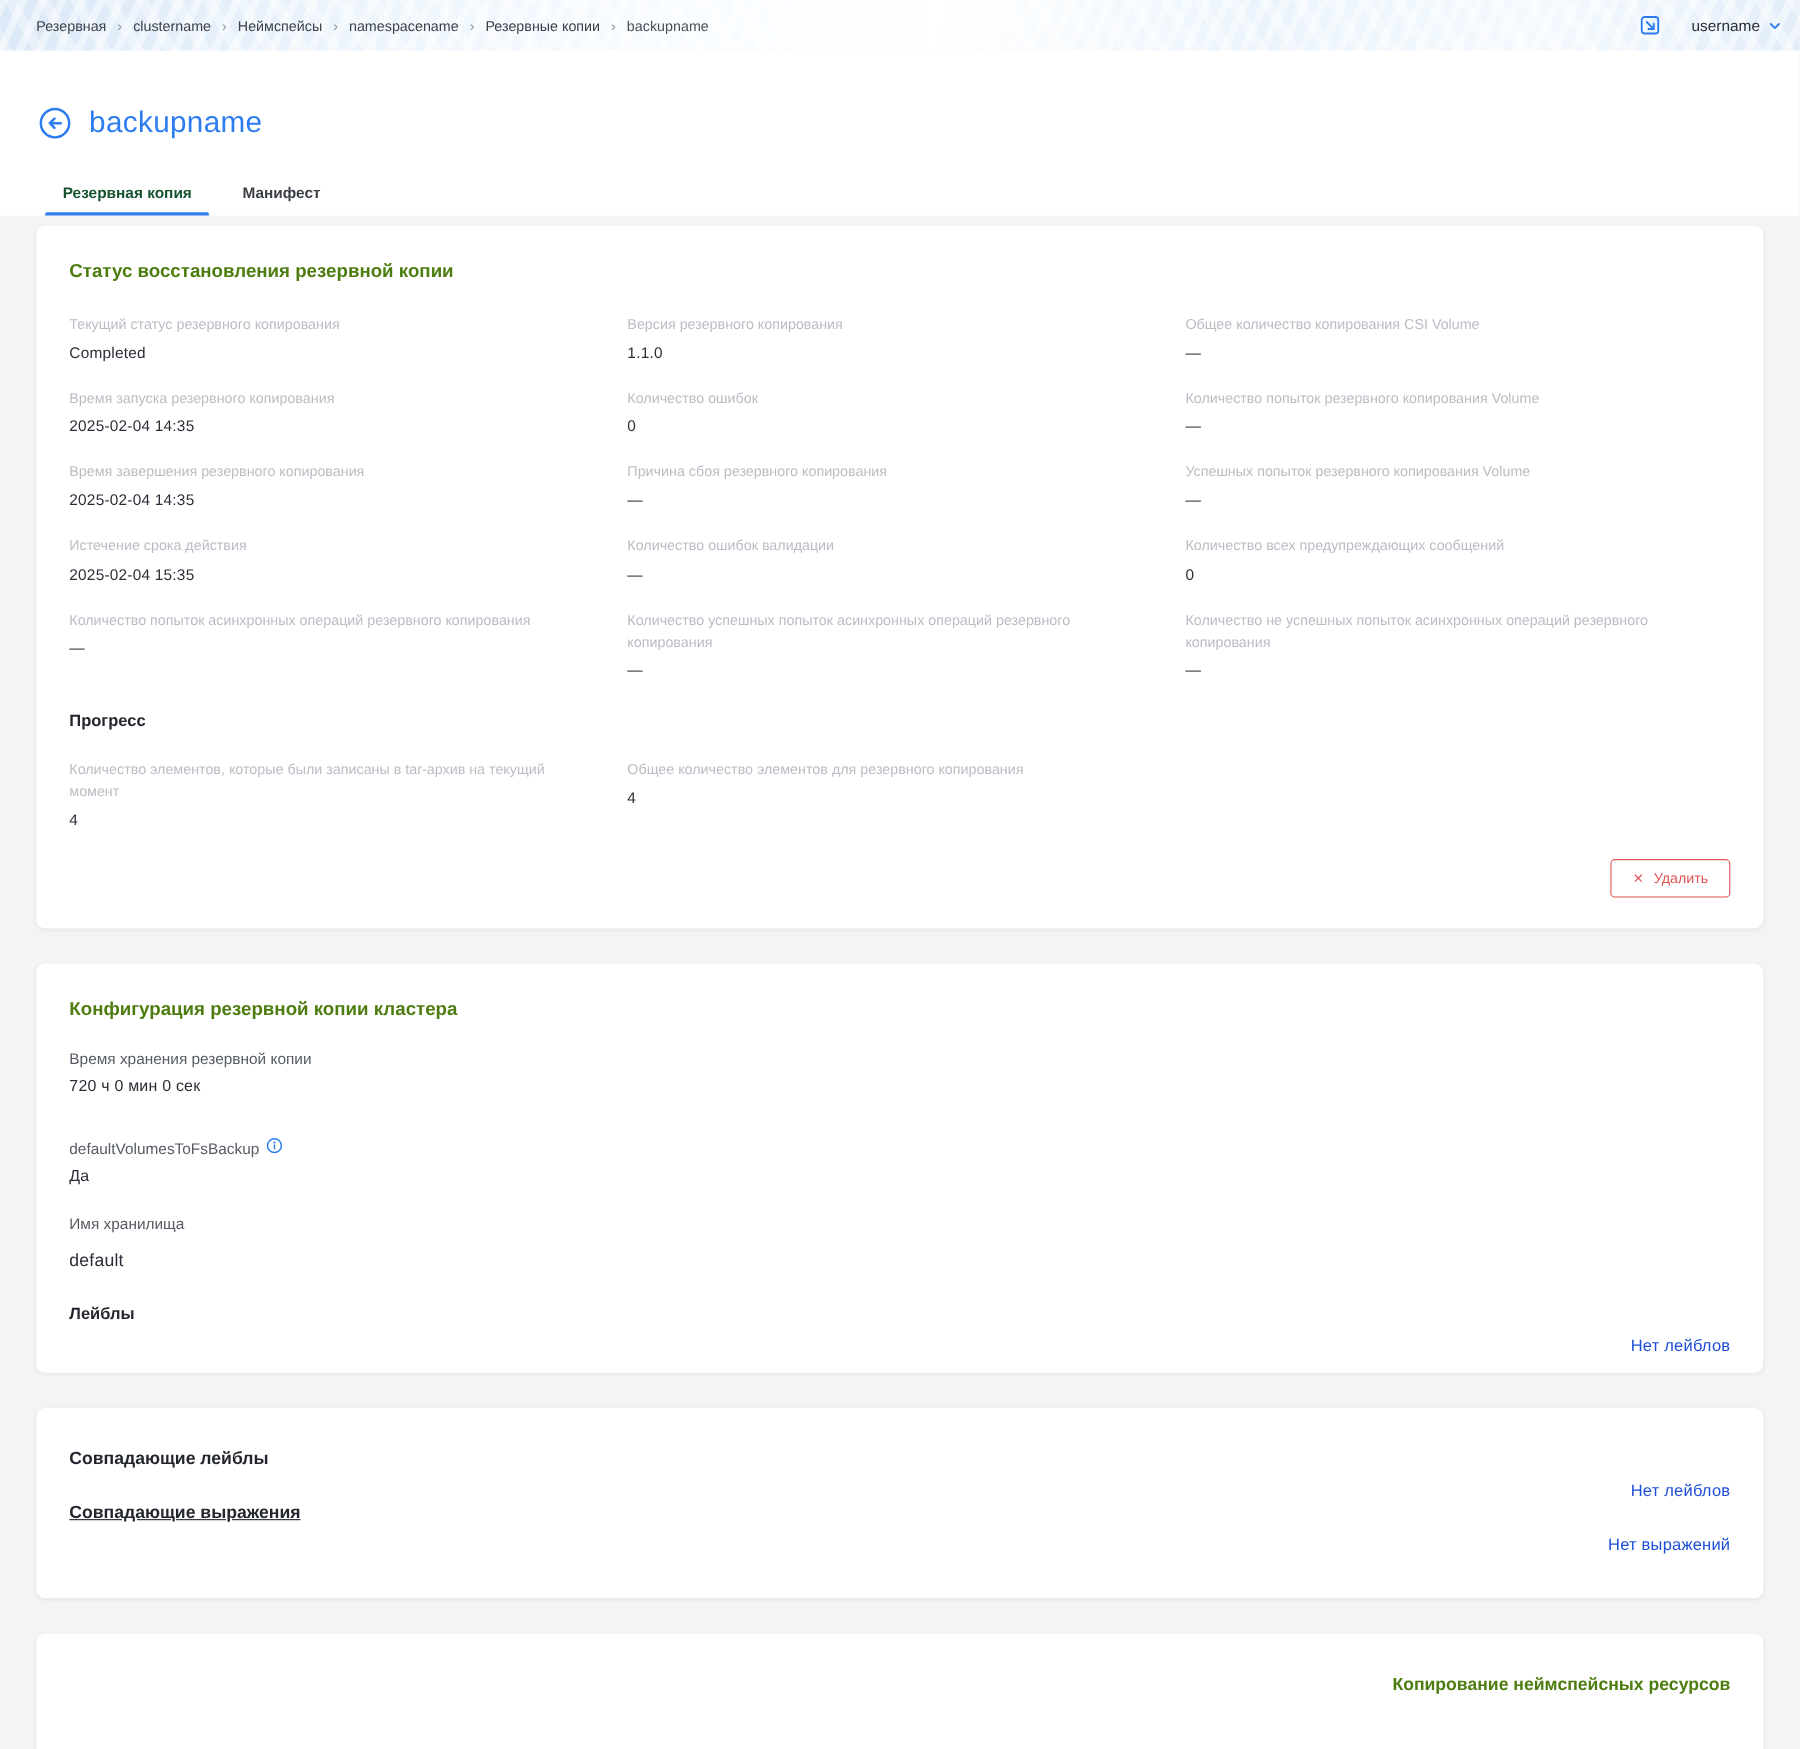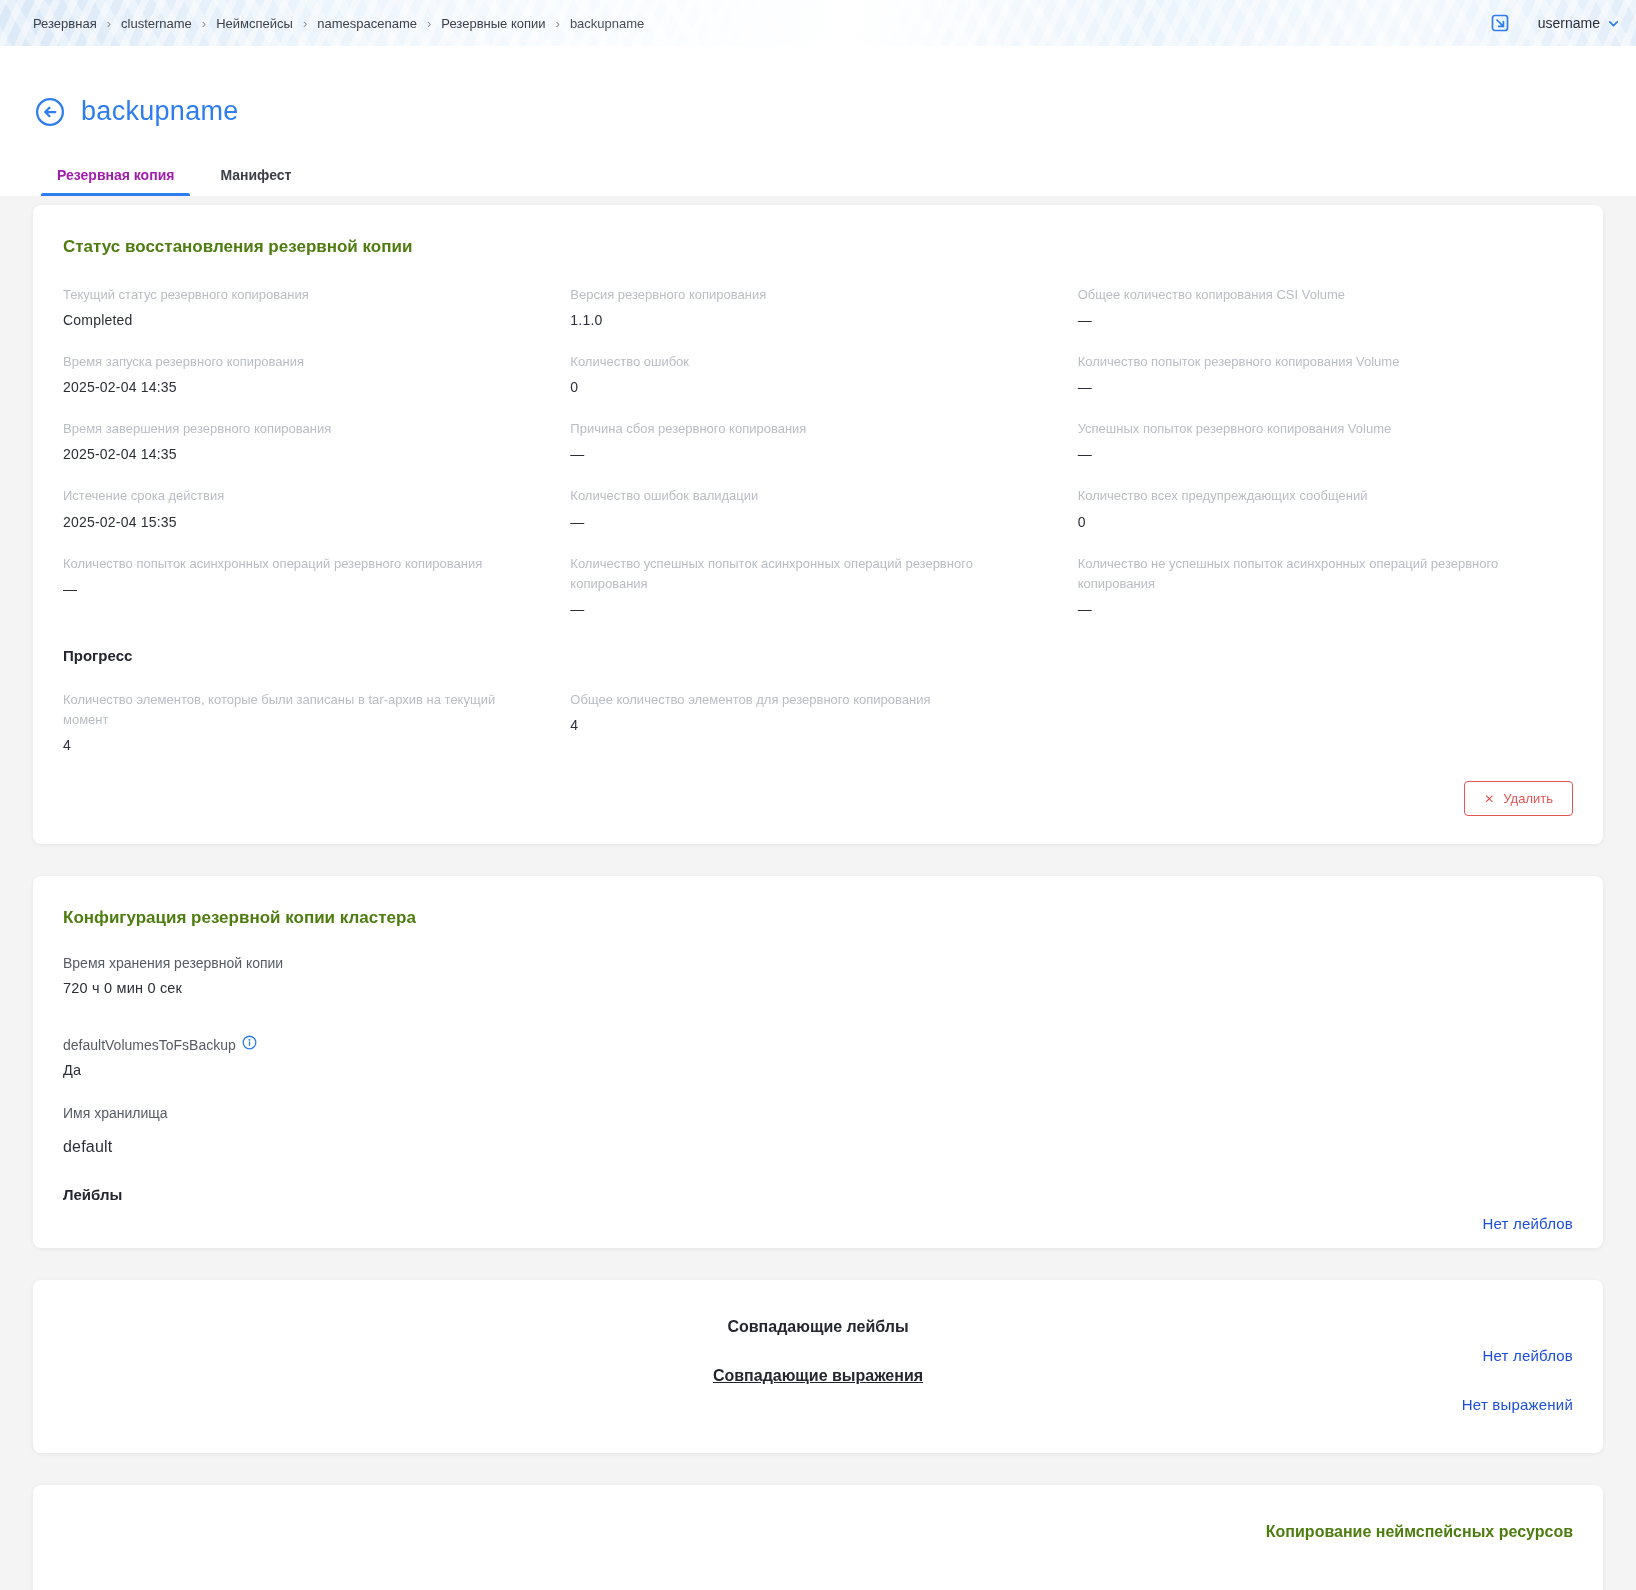"Резервная копия" .tab.active { color: #a21caf -> #14532d }
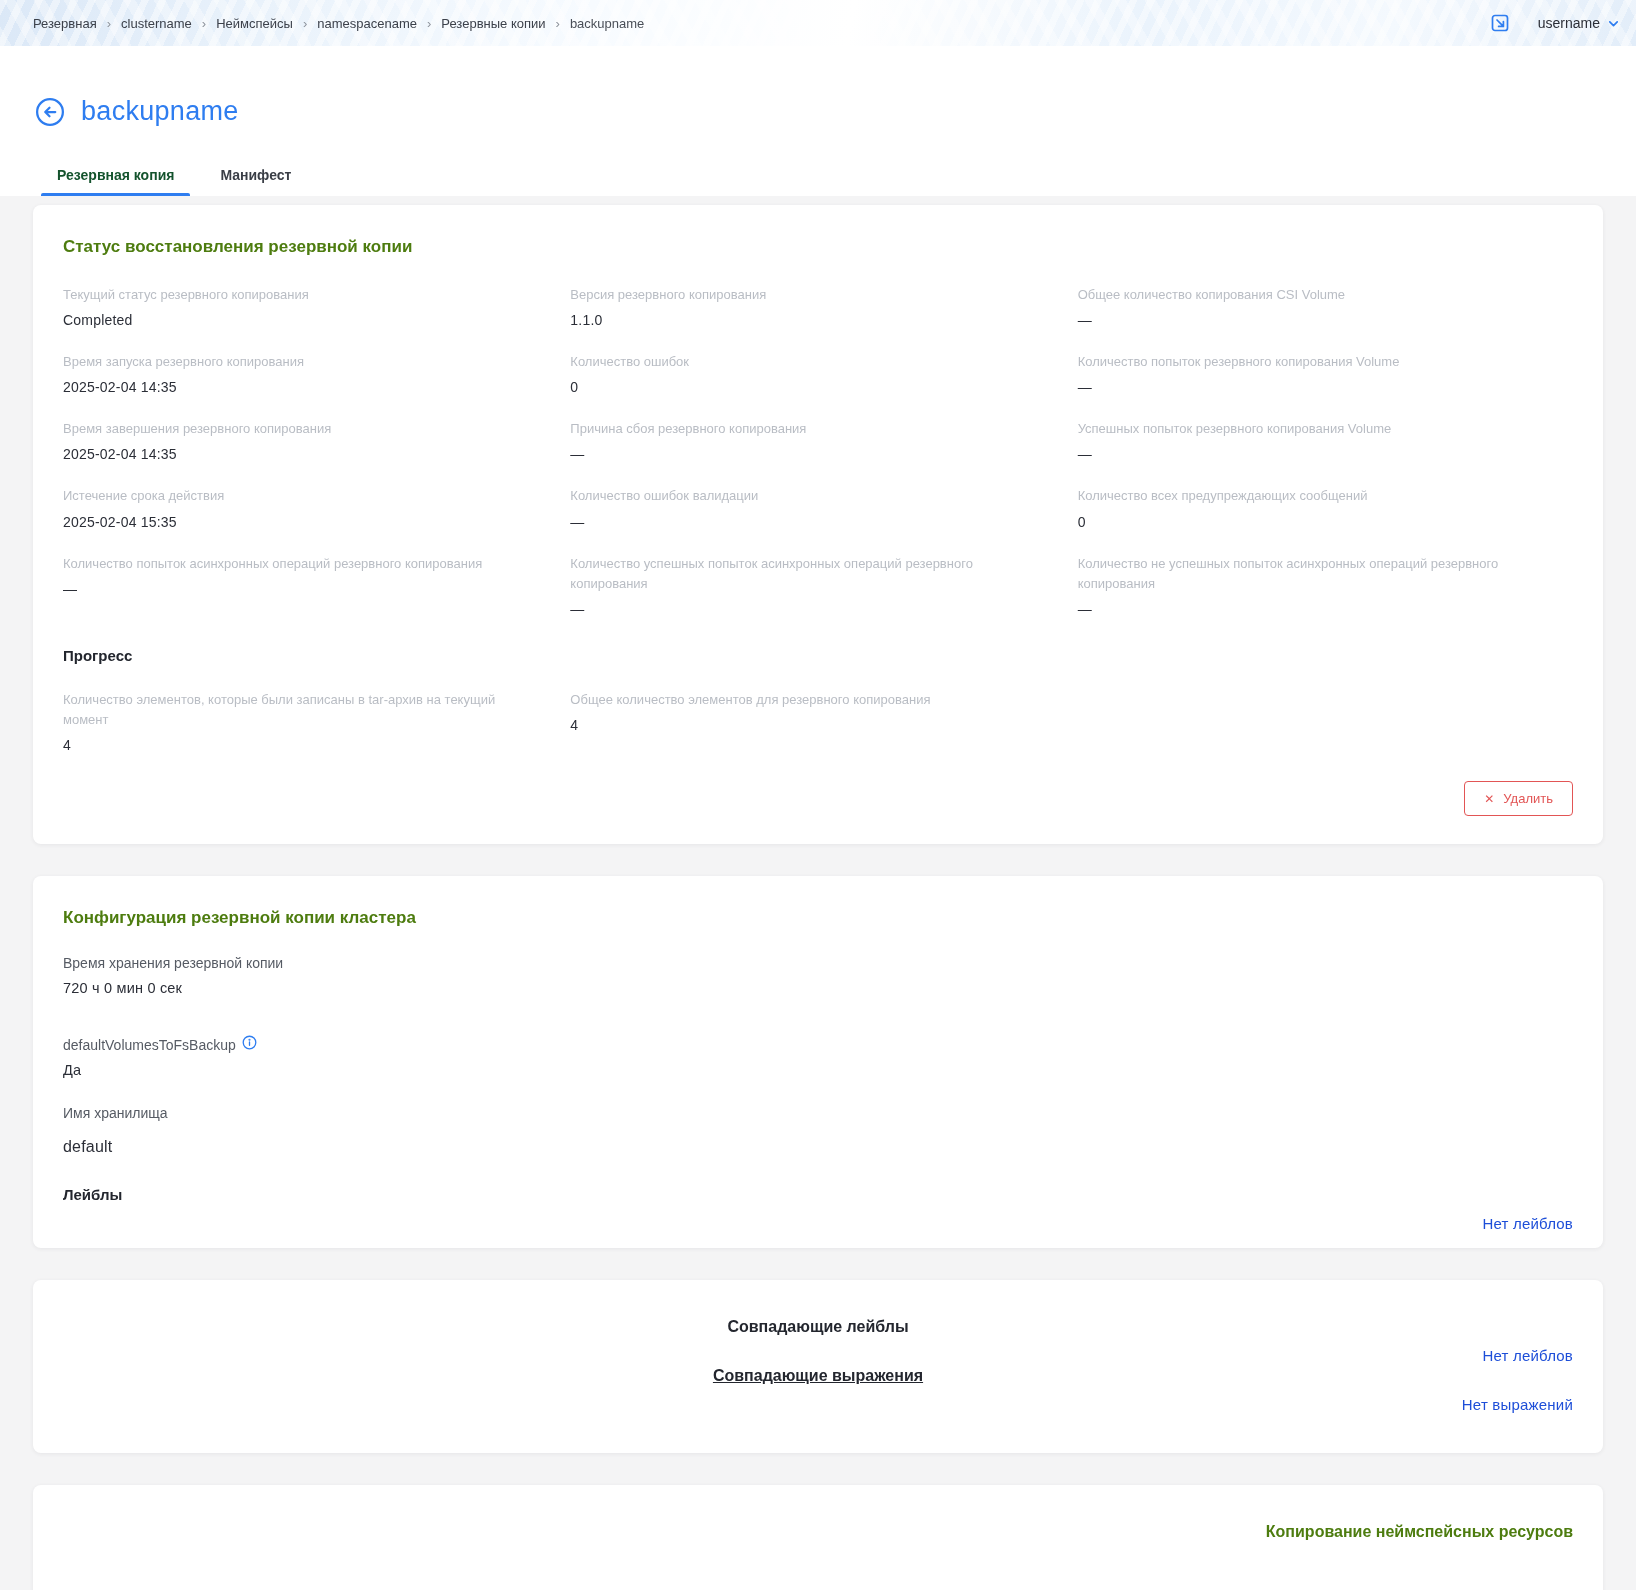"Совпадающие лейблы" .match-head { text-align: center -> none }
